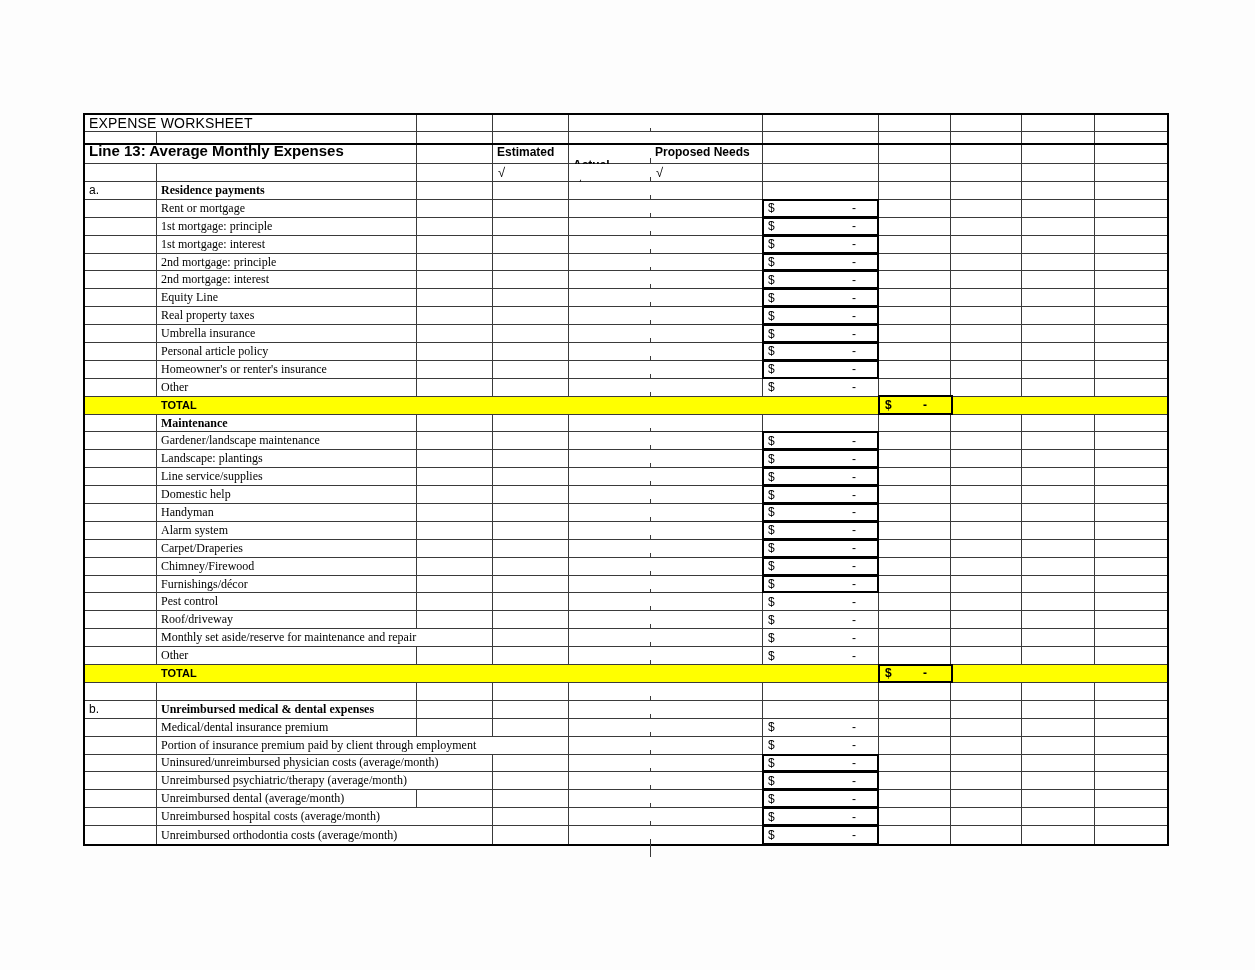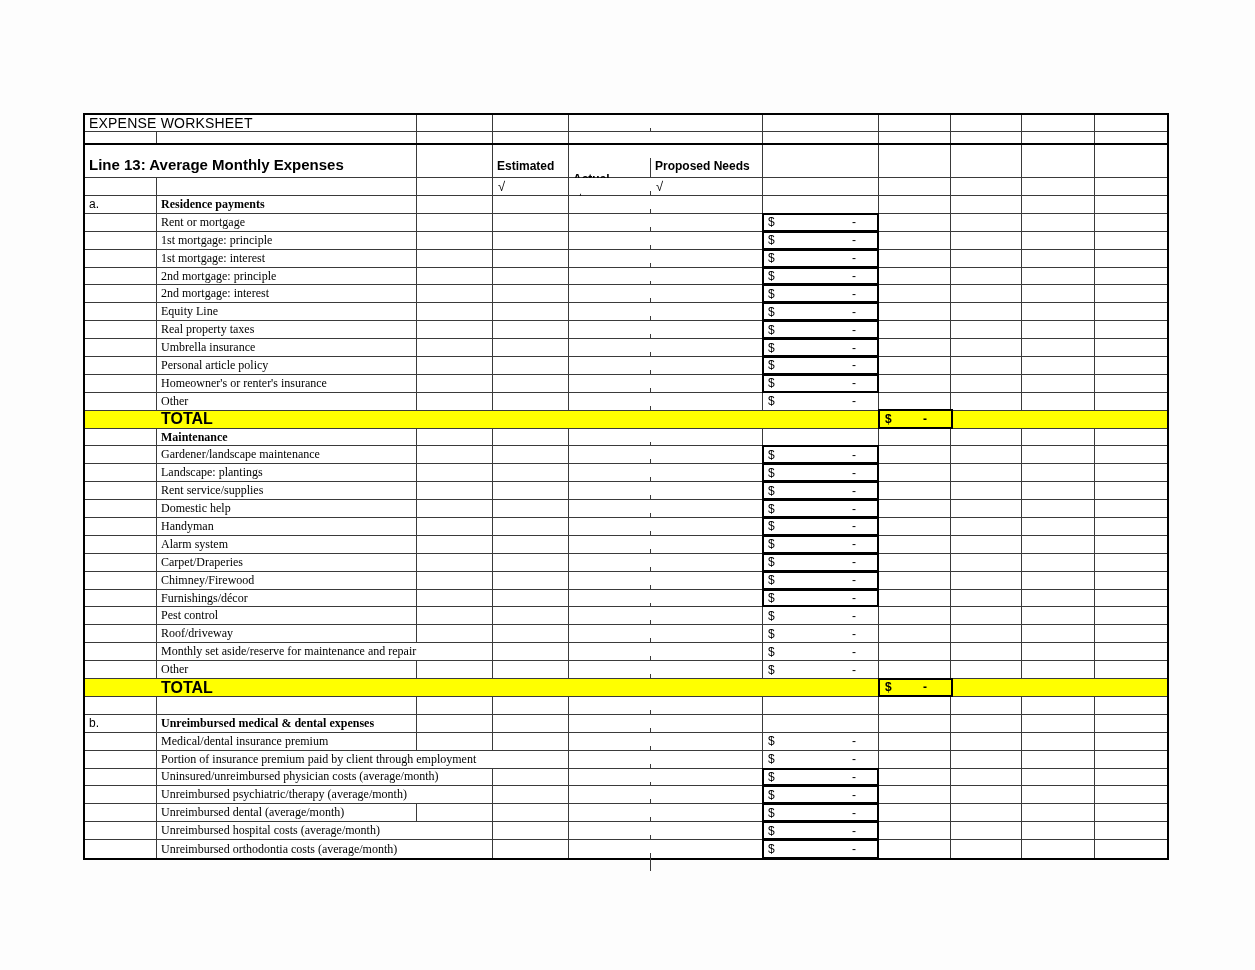"Line 13: Average Monthly Expenses" .r-line13 { height: 33px -> 19px }
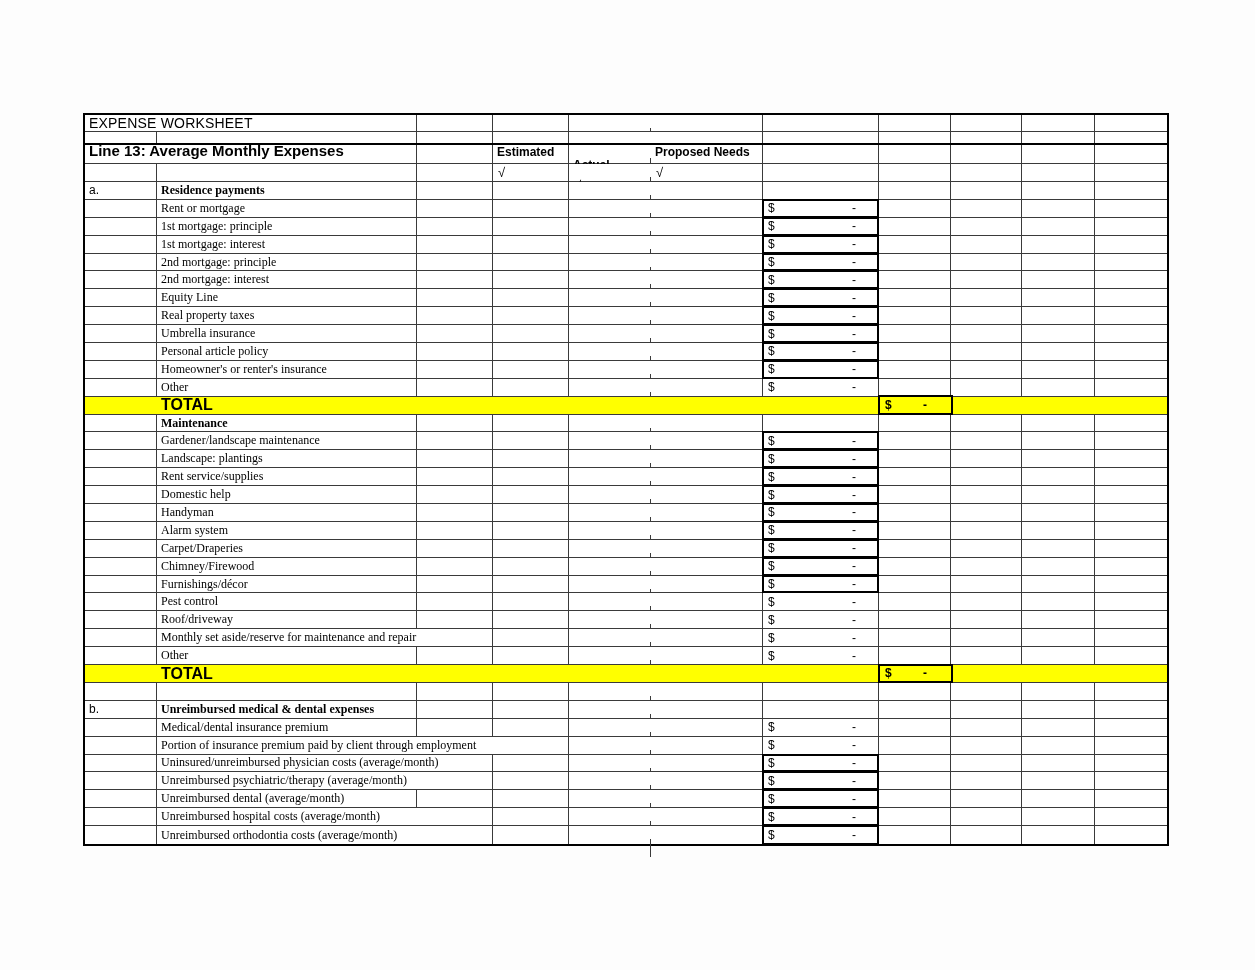"TOTAL" .tlabel { font-size: 16px -> 11px }
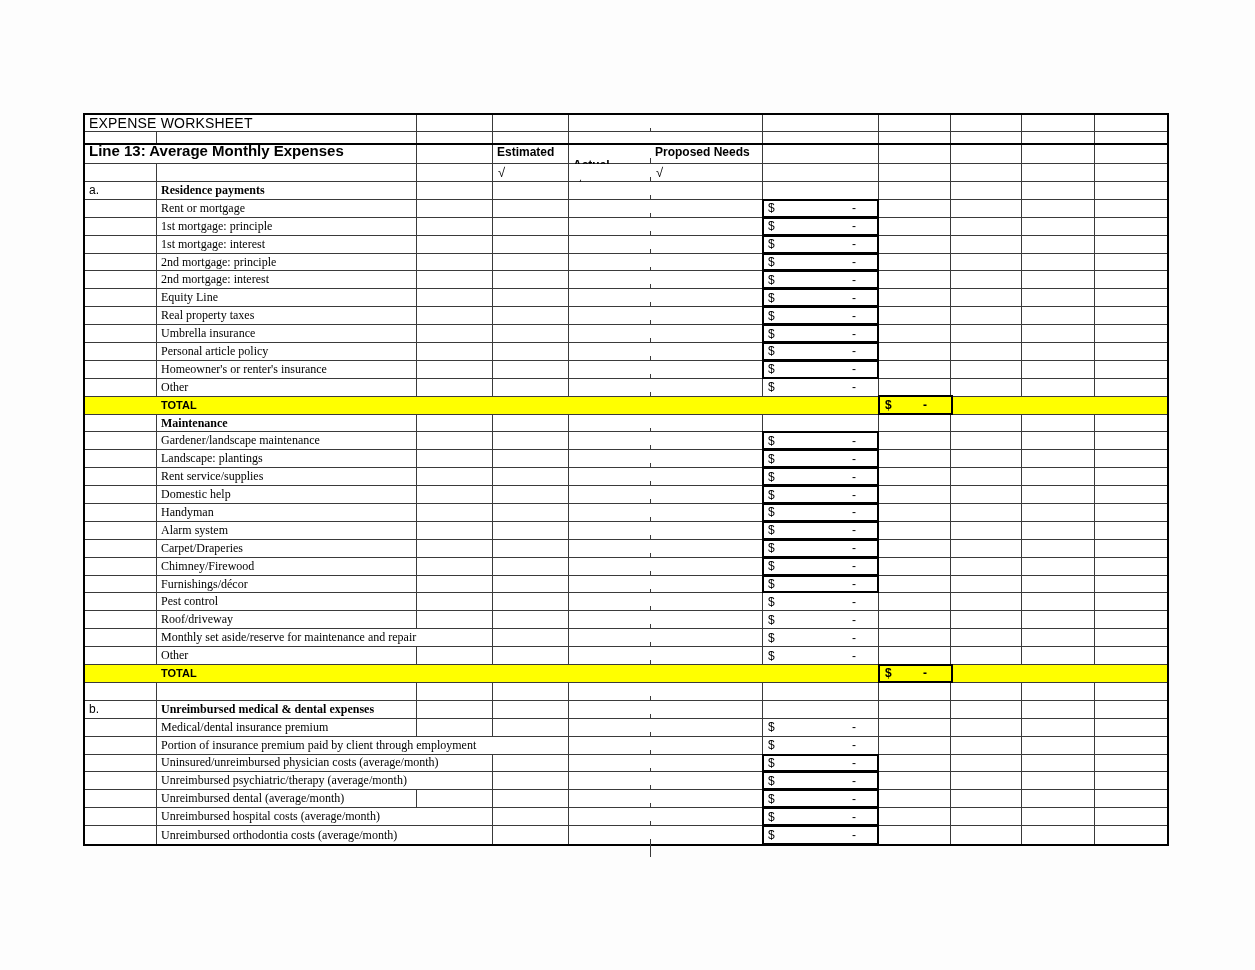"Rent service/supplies" div.cell { text: Rent -> Line }
